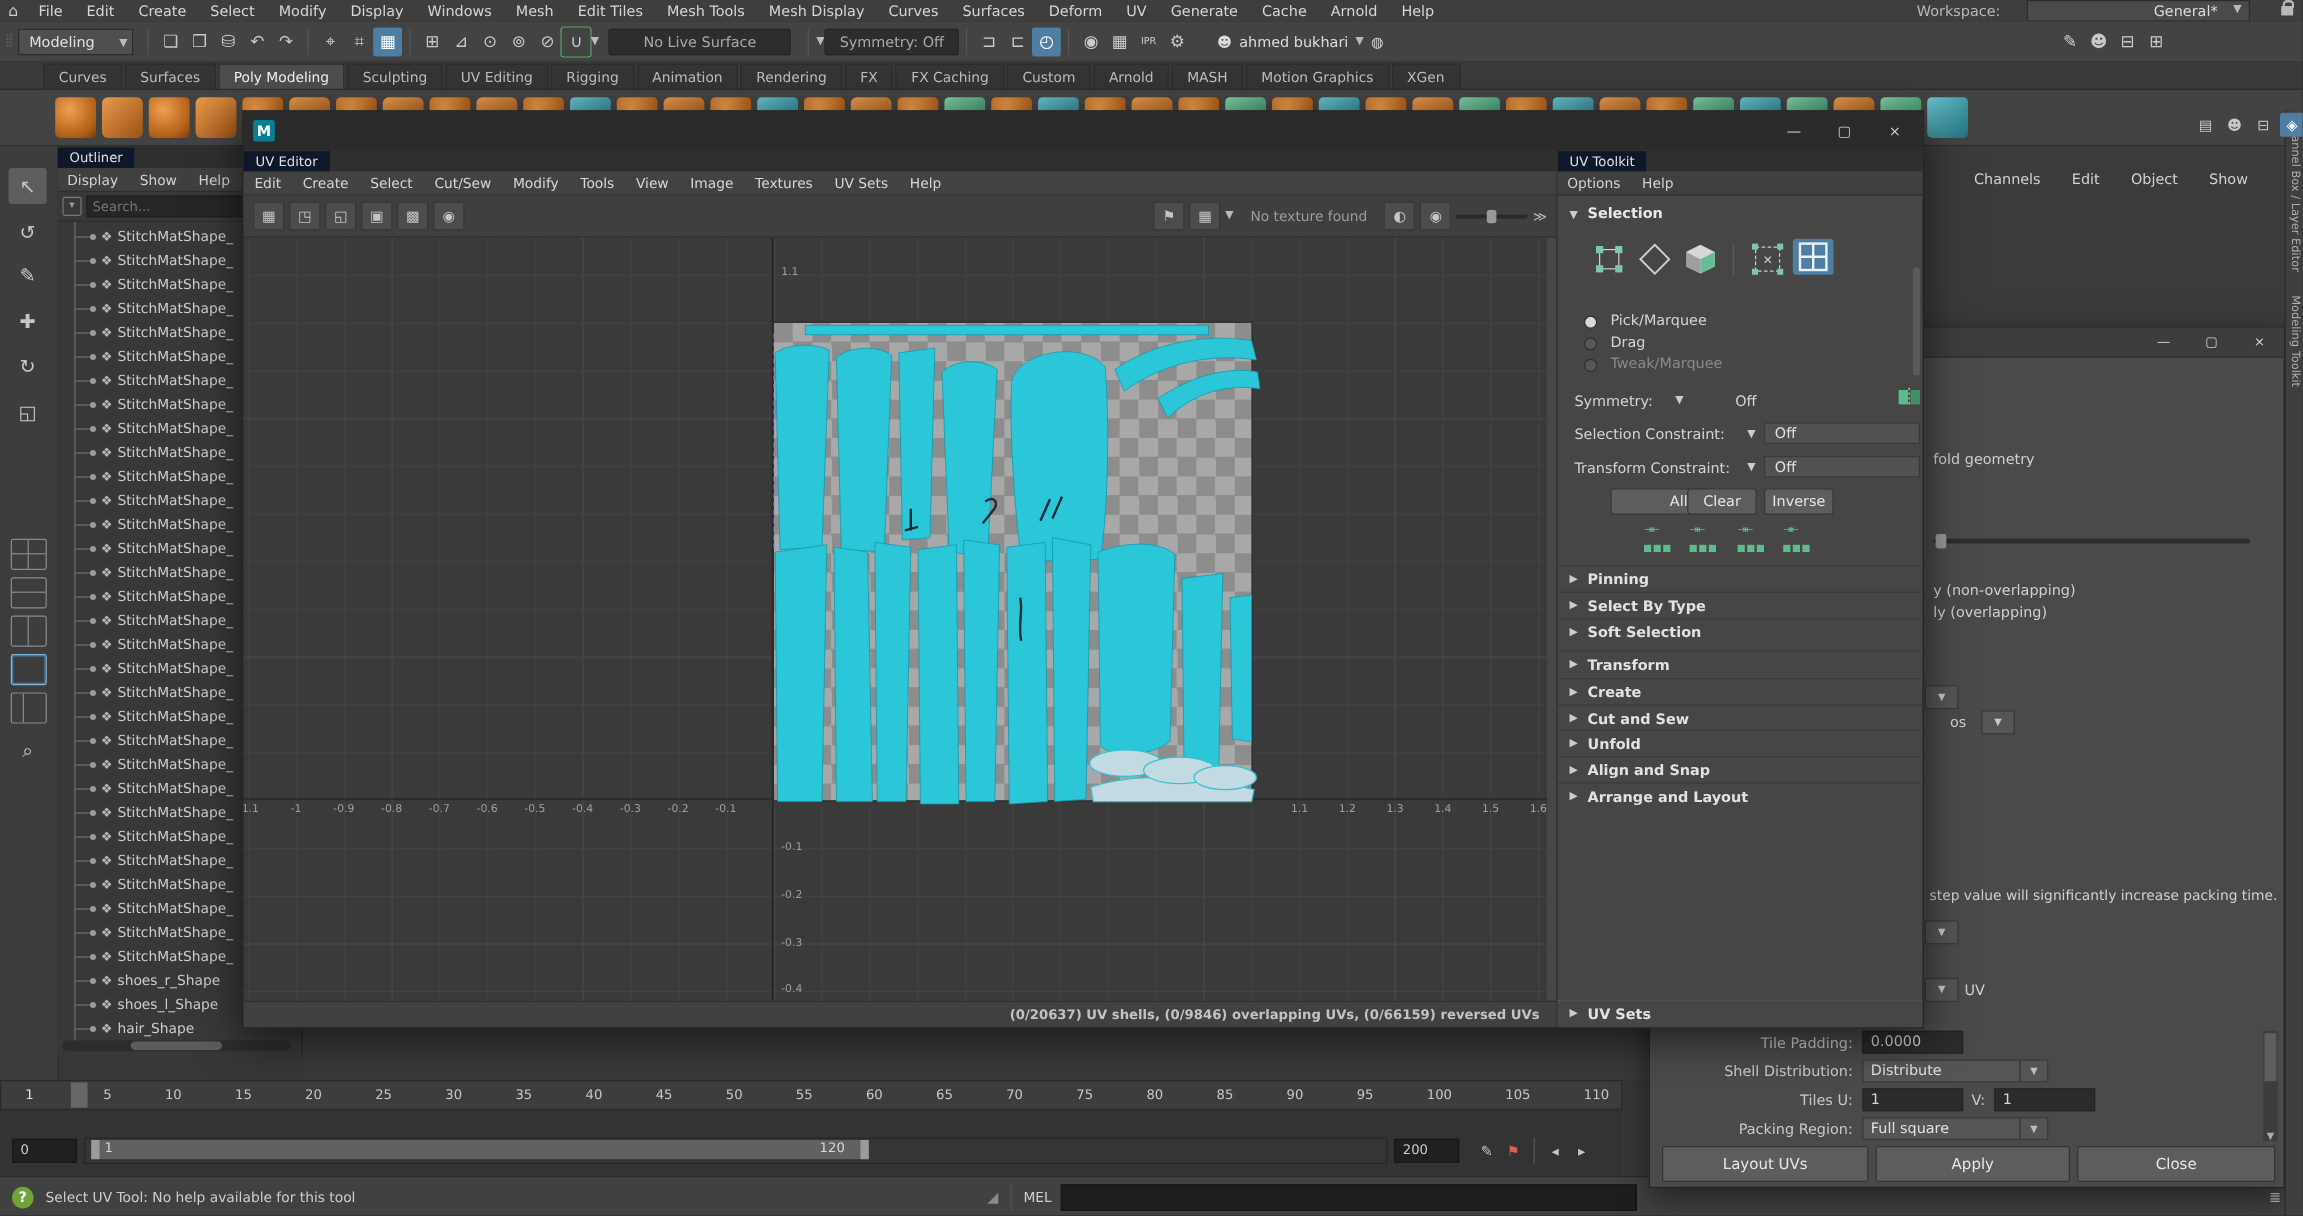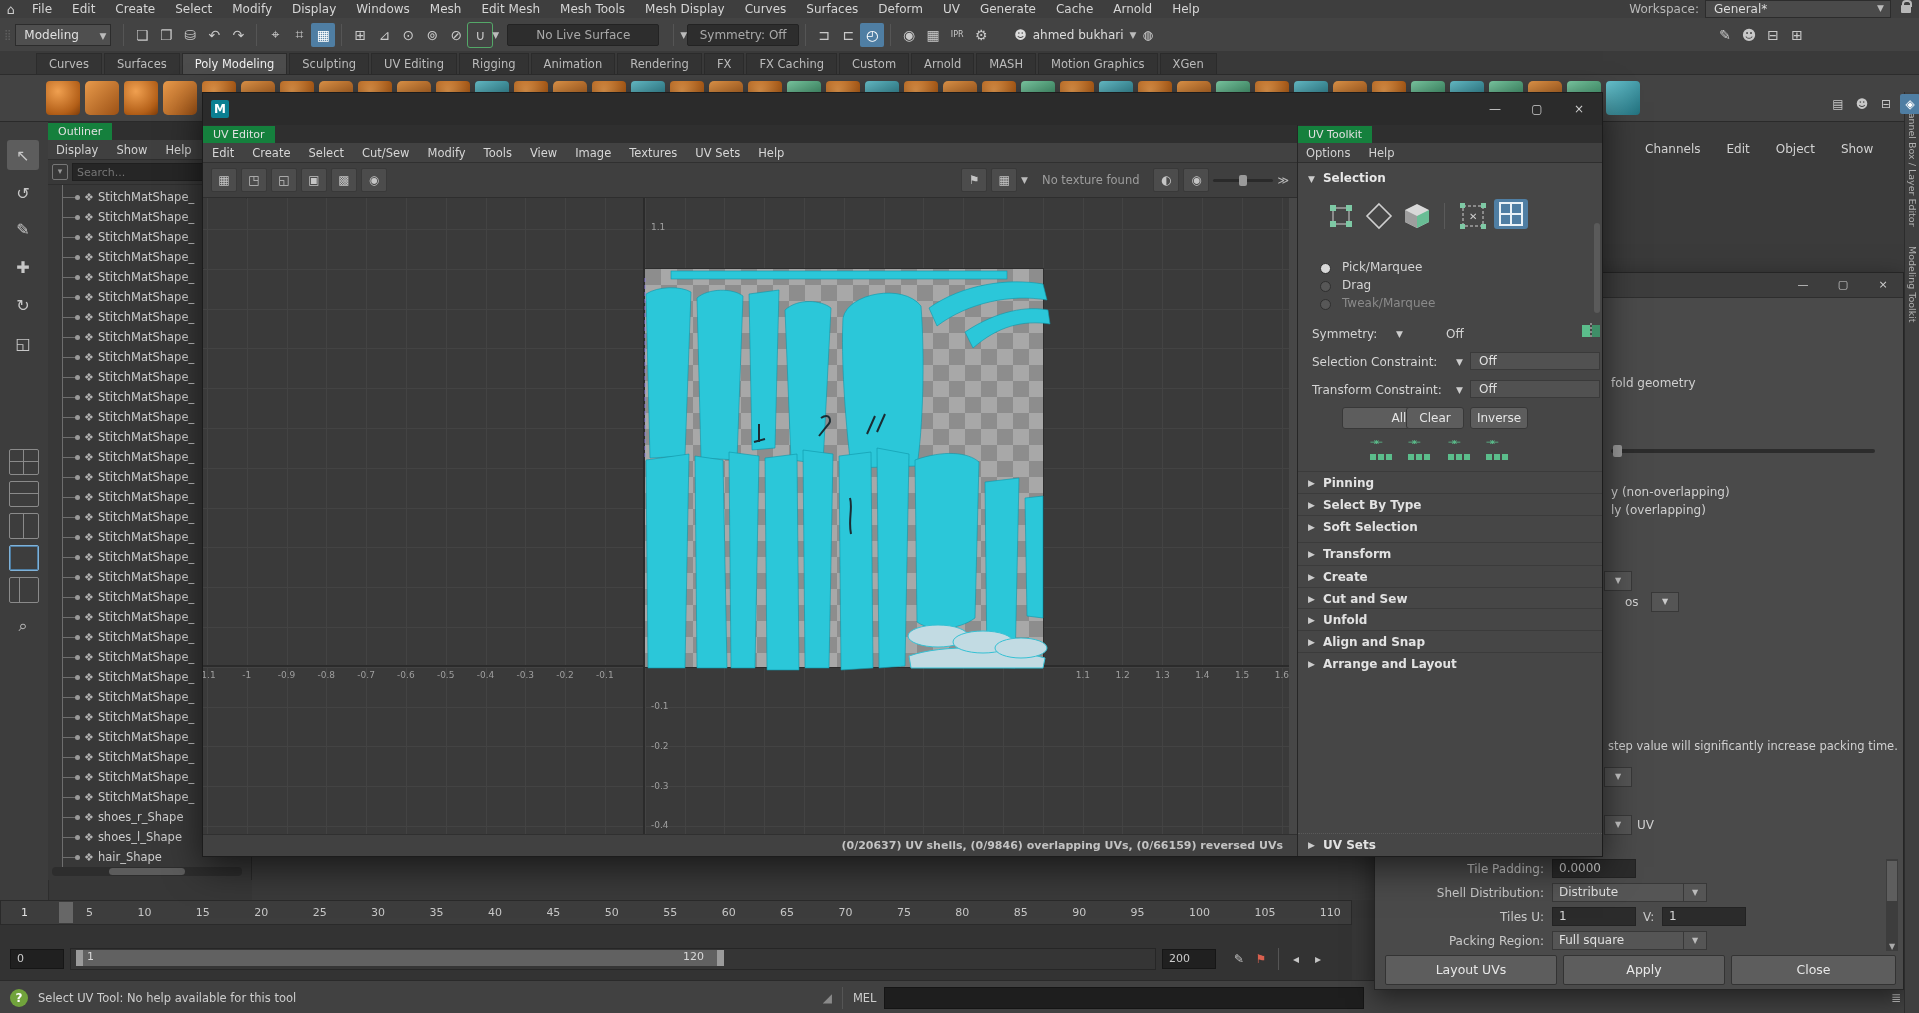"Edit Mesh" span.mi { text: Mesh -> Tiles }
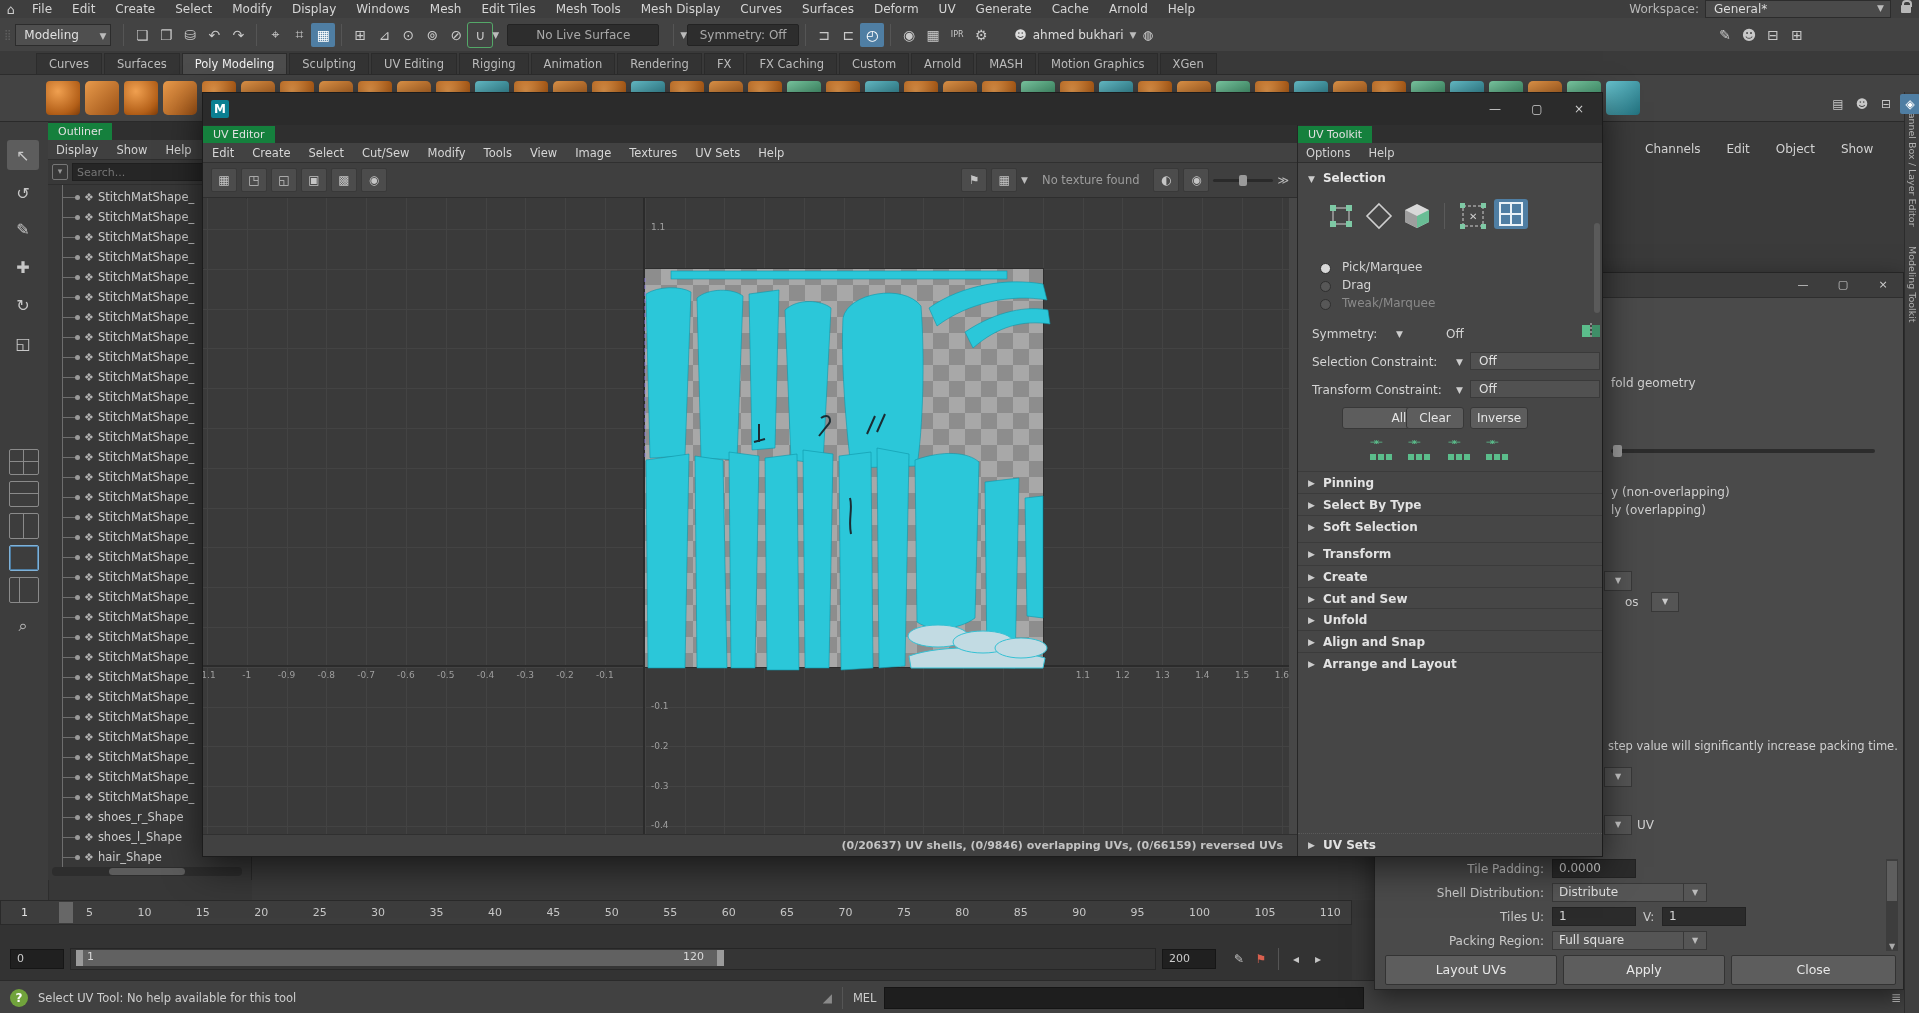"Workspace:" .ws { gap: 6px -> 22px; text-align: none -> right }
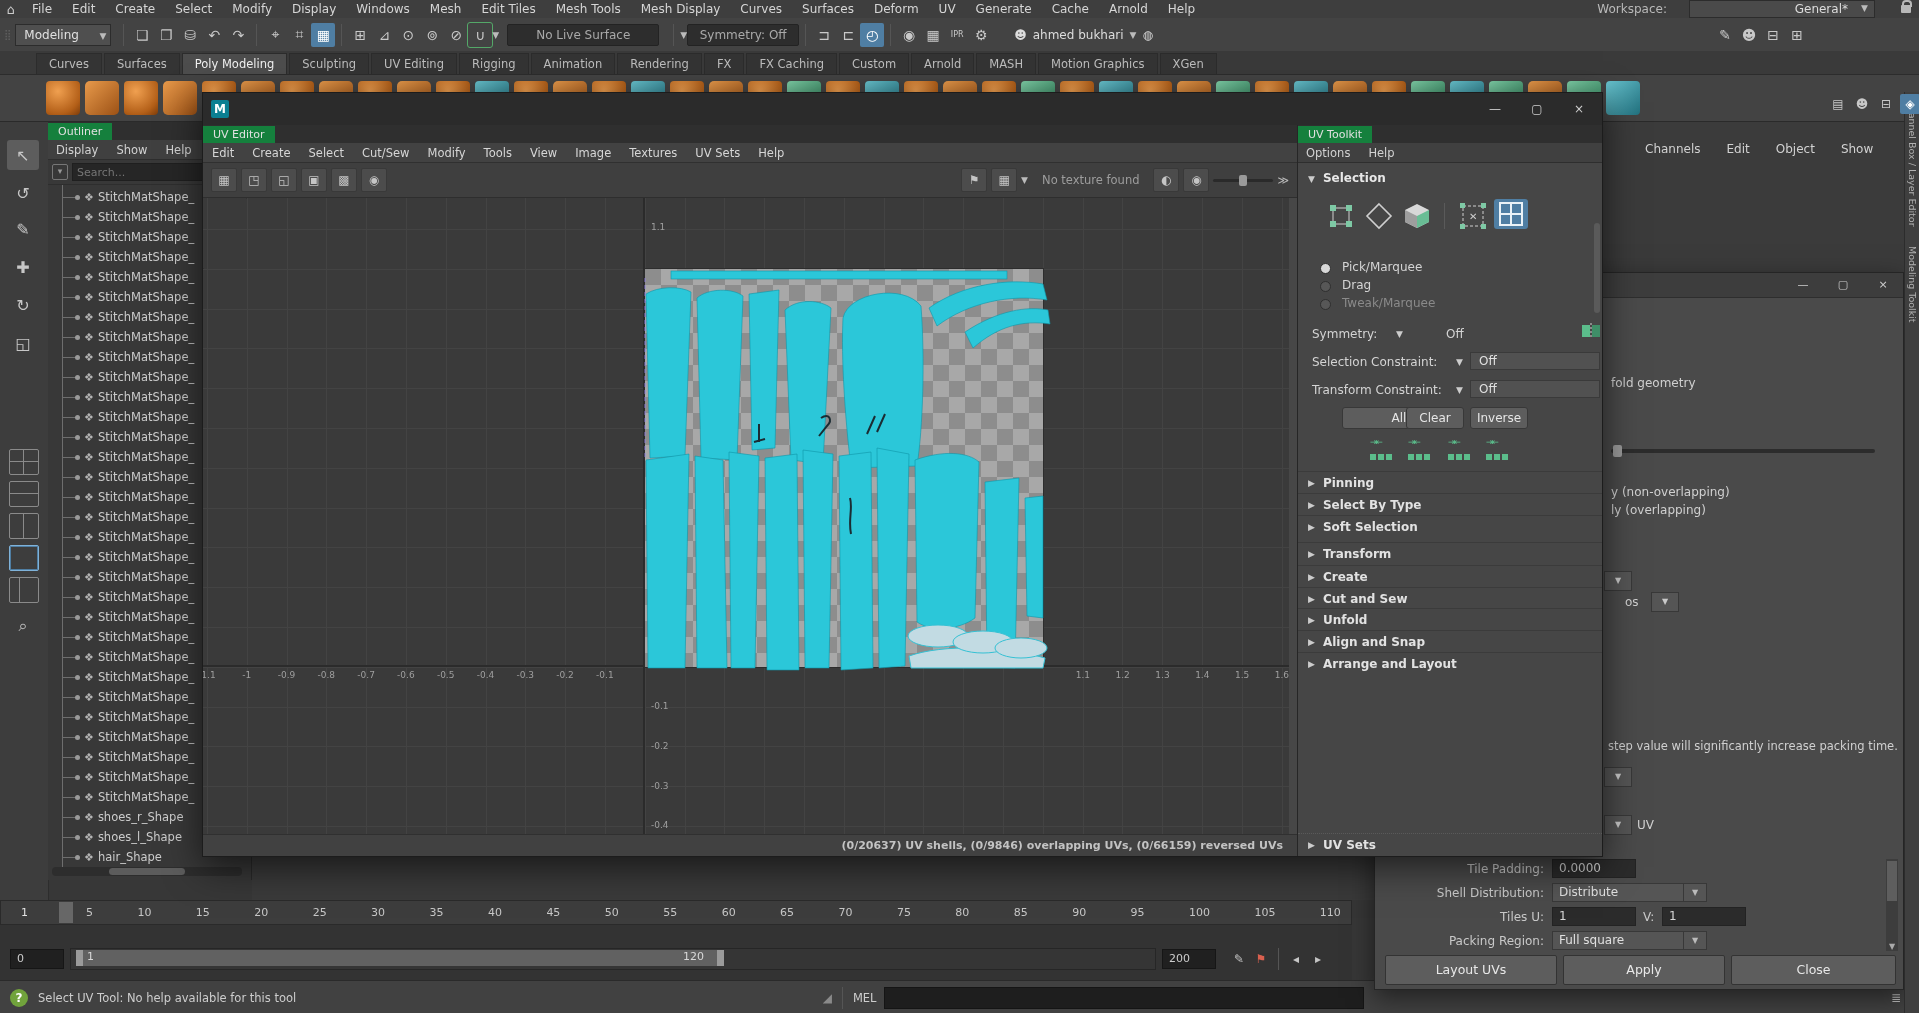"Outliner" .panel-tab { background: #15803d -> #0f172a }
